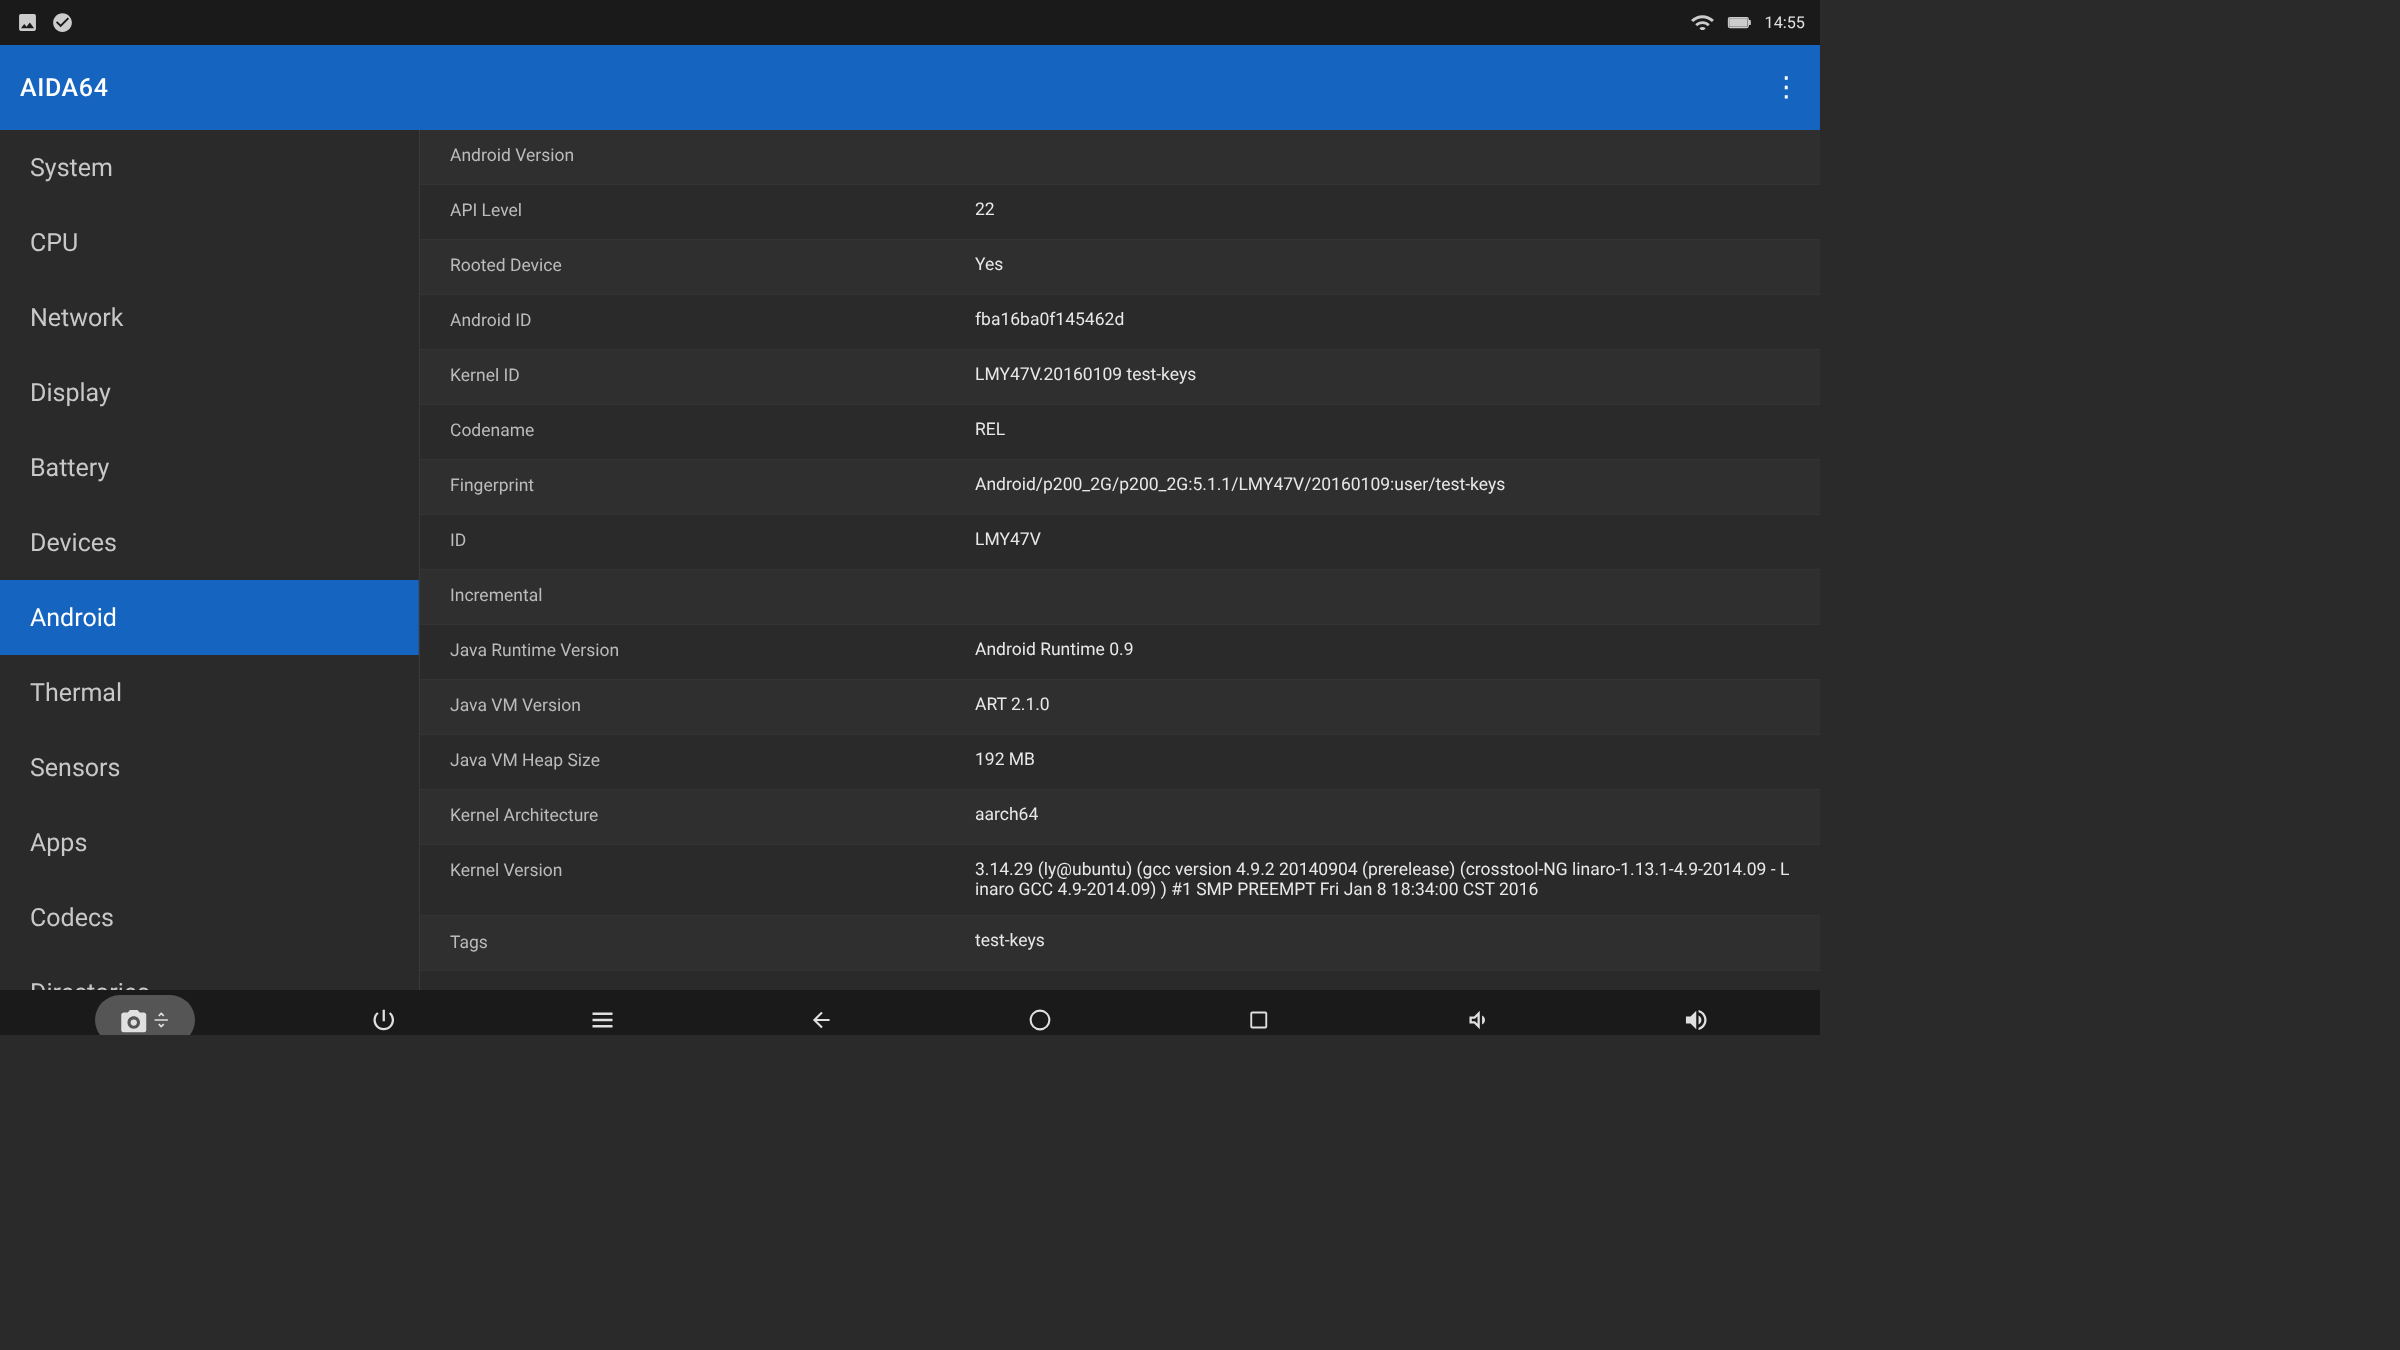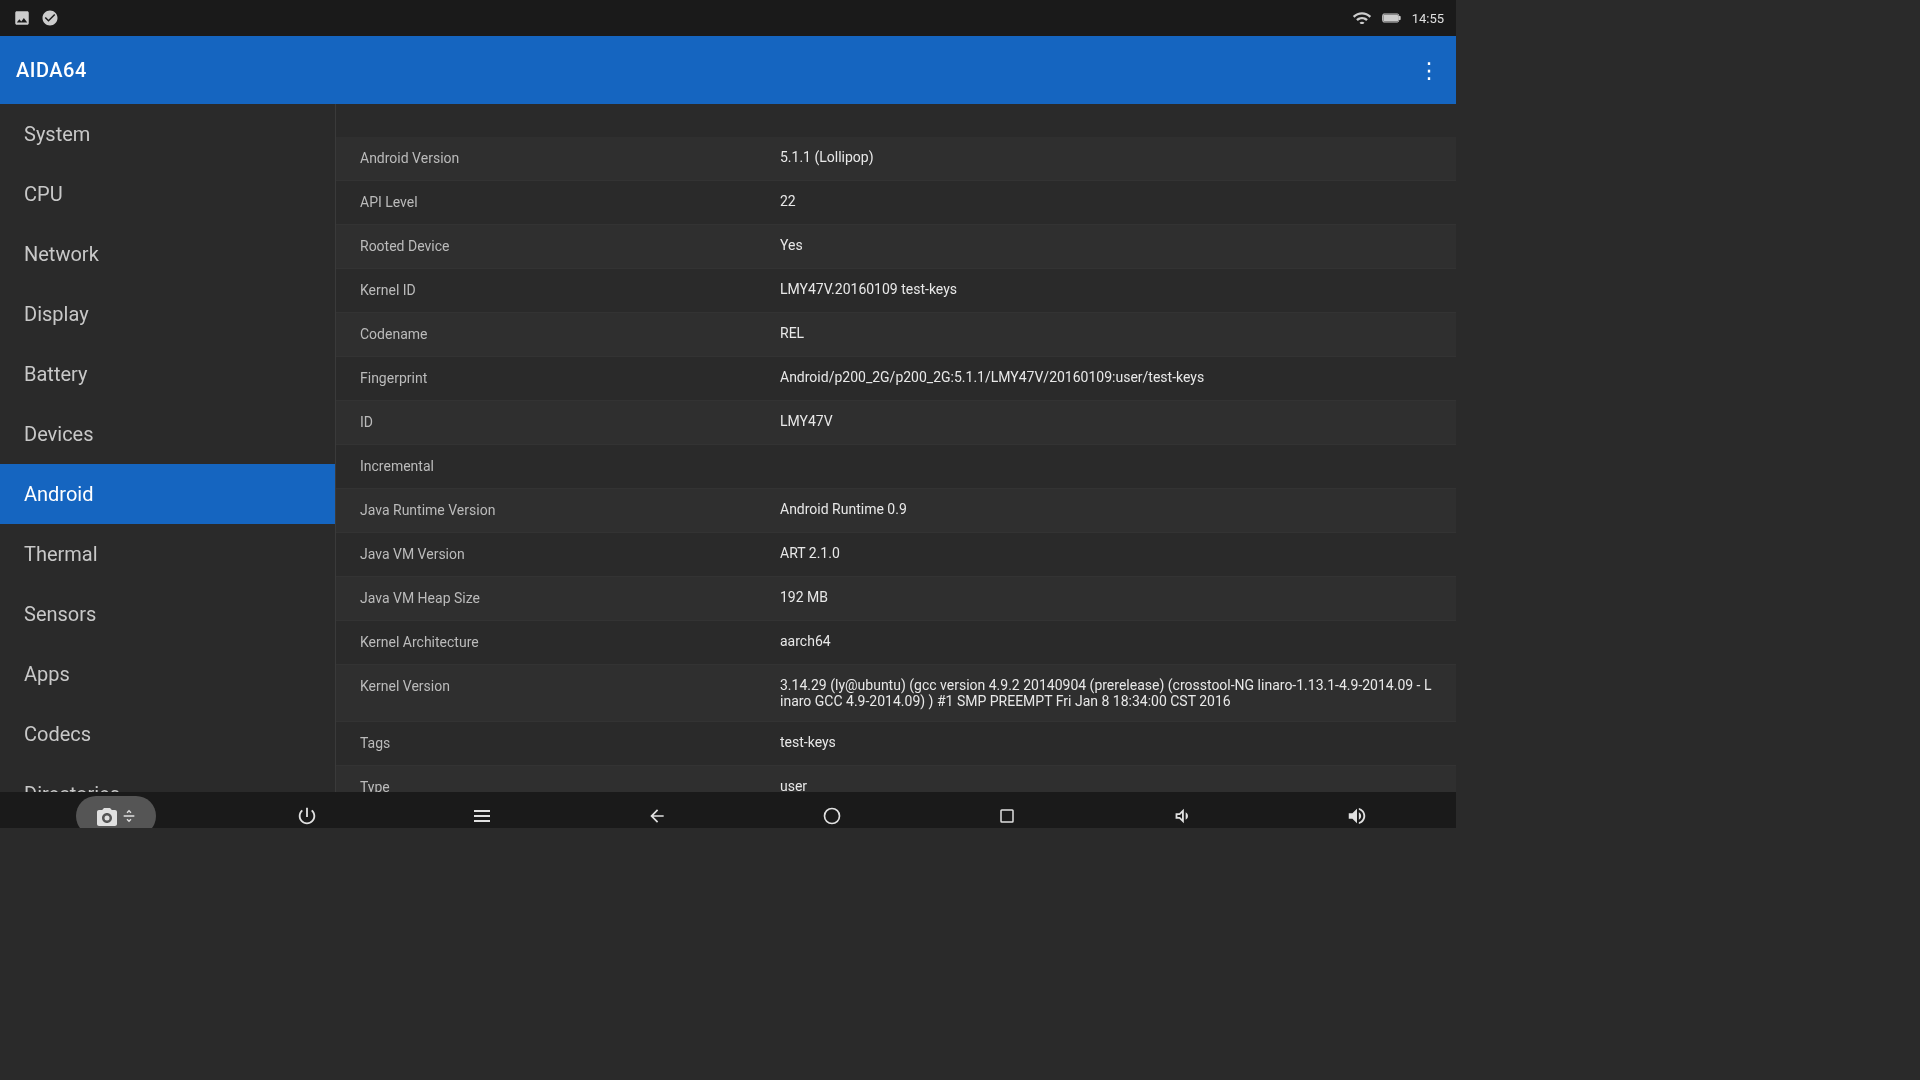"Android Version" .content { margin-top: 33px -> none }
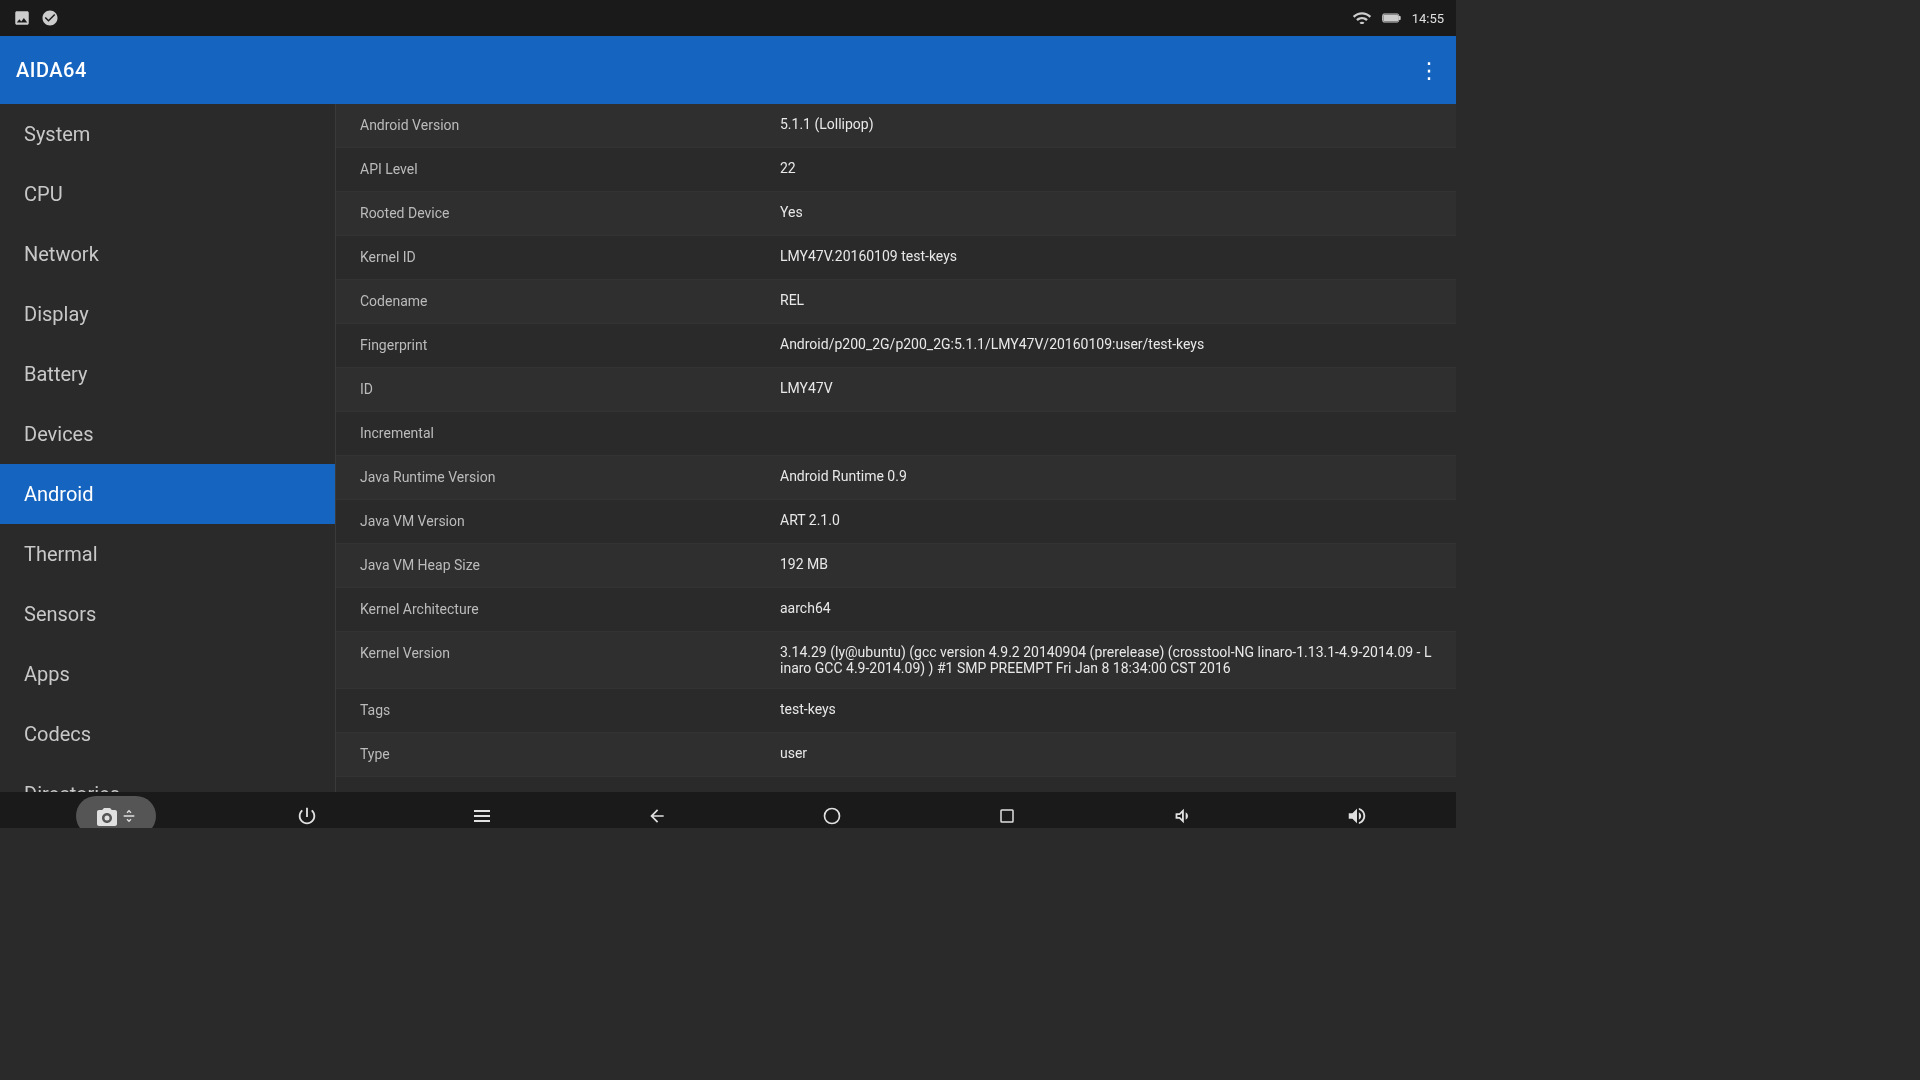"5.1.1 (Lollipop)" span.info-value { html: <span>5.1.1 (Lollipop)</span> -> none }
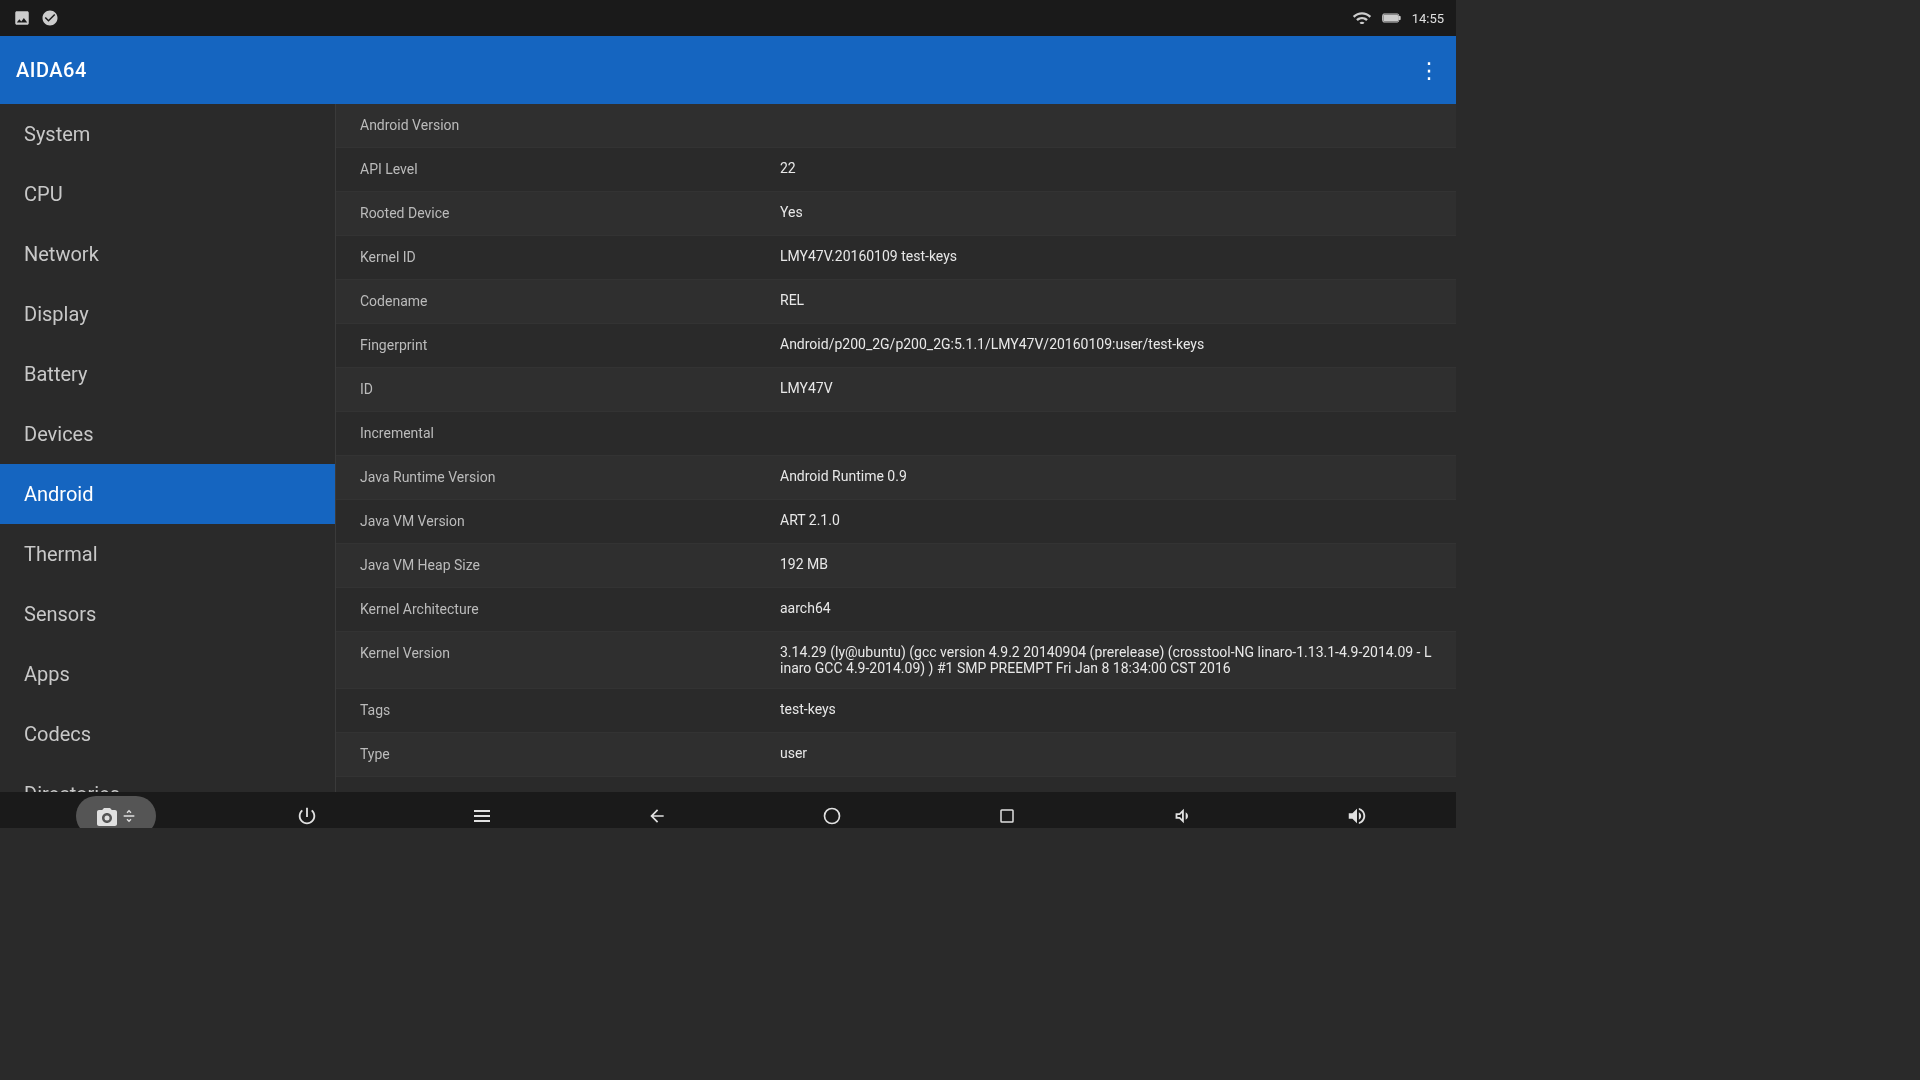"Android ID" div.info-row { html: none -> <div> <span>Android ID</span> <span>fba16ba0f145462d</span> </div> }
